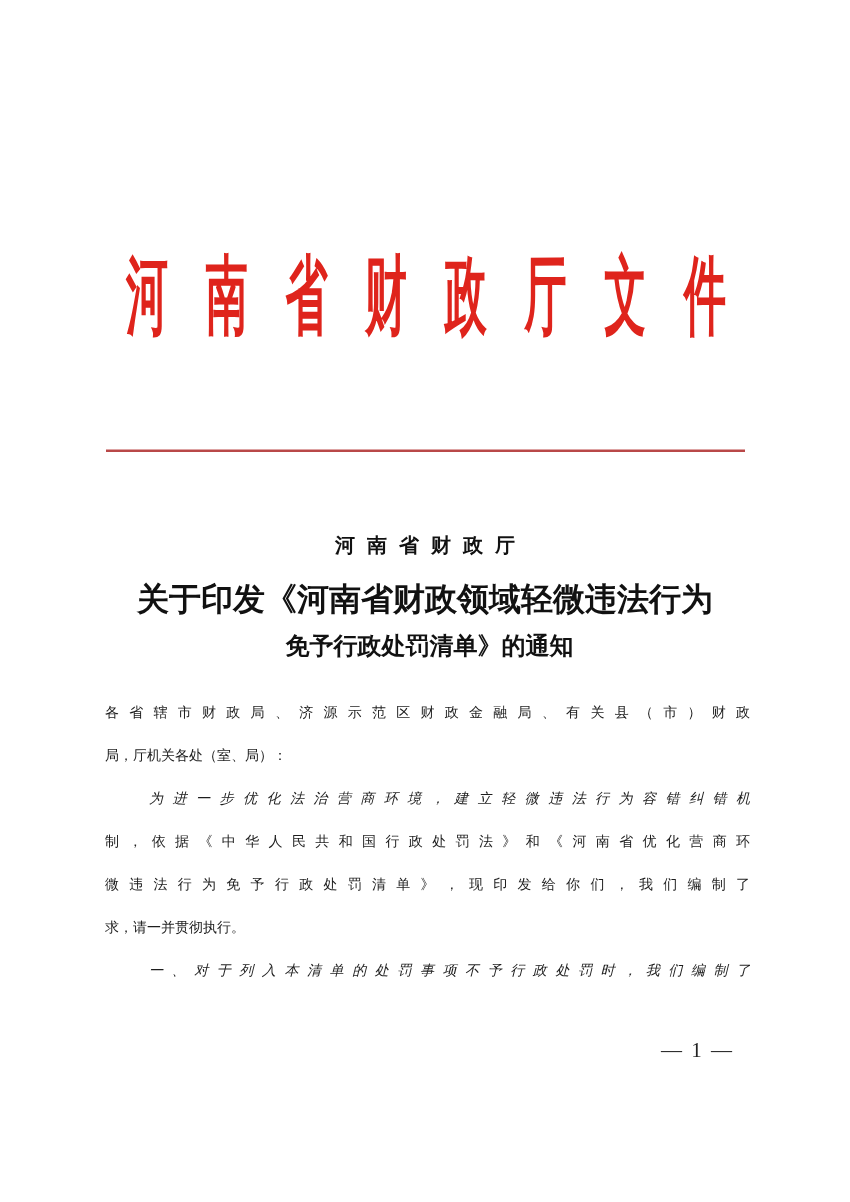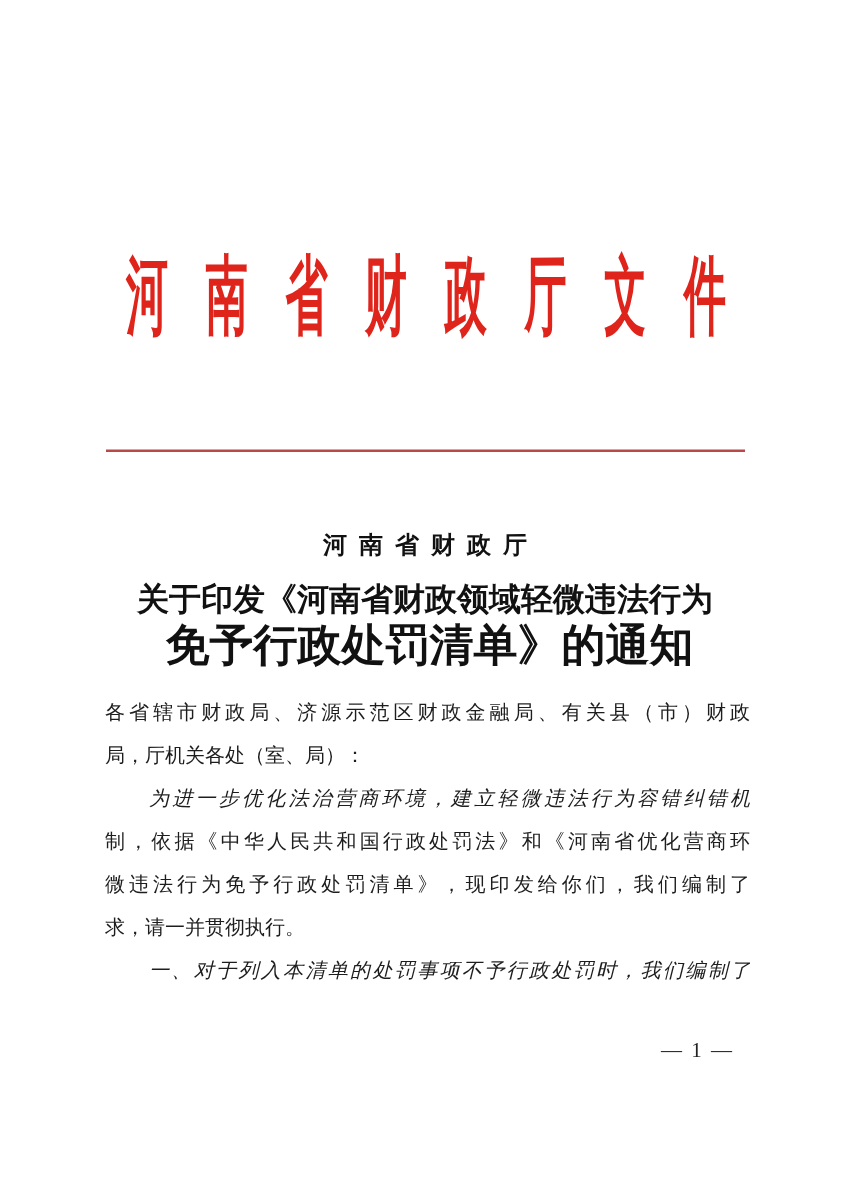"河南省财政厅" .title-line1 { font-size: 24px -> 20px }
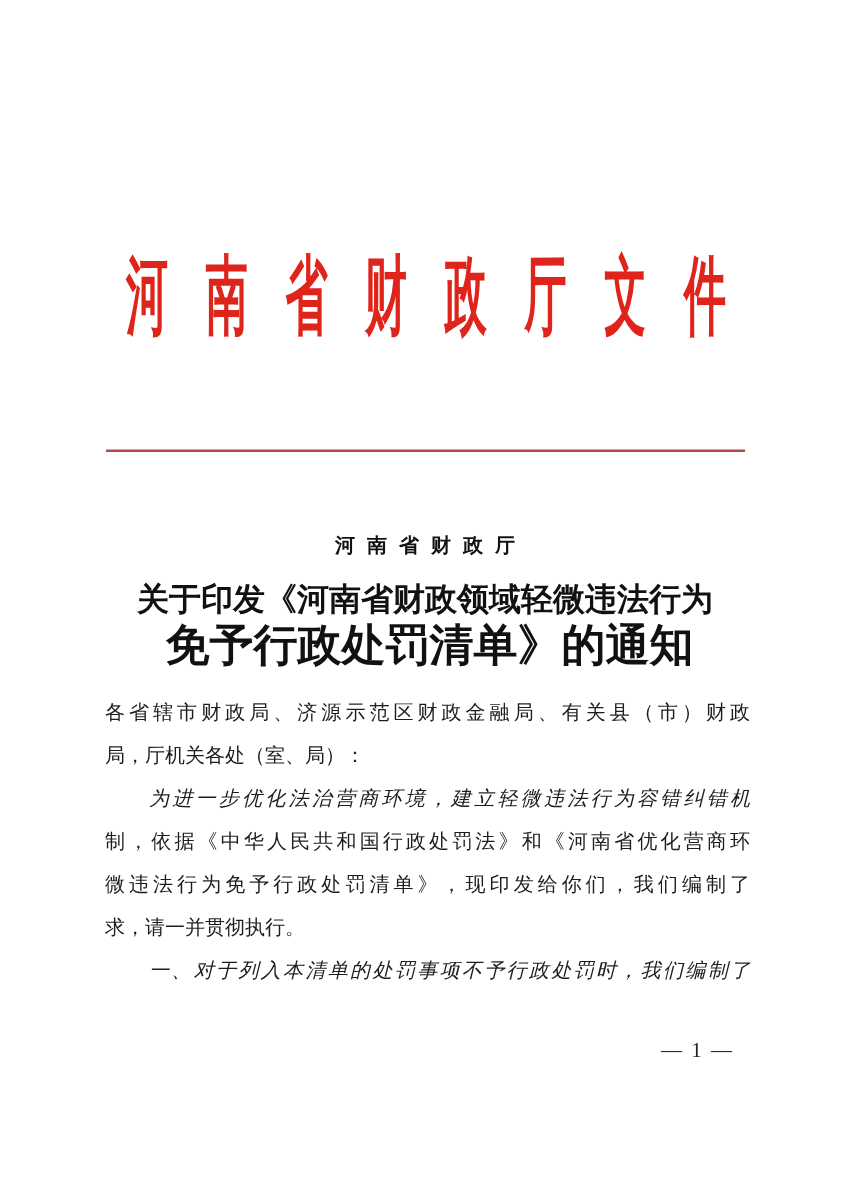"免予行政处罚清单》的通知" .title-line3 { font-size: 44px -> 24px }
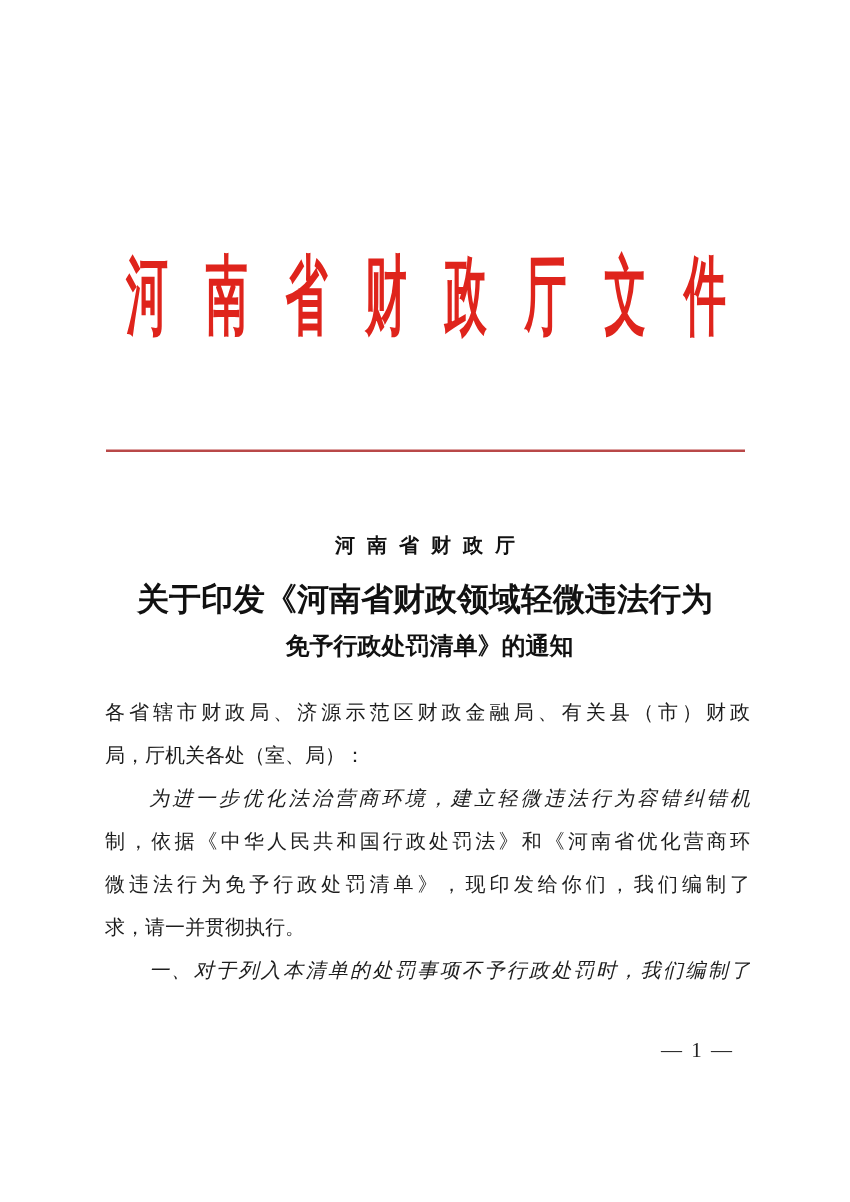"各省辖市财政局、济源示范区财政金融局、有关县（市）财政" .body-text { font-size: 20px -> 14px }
